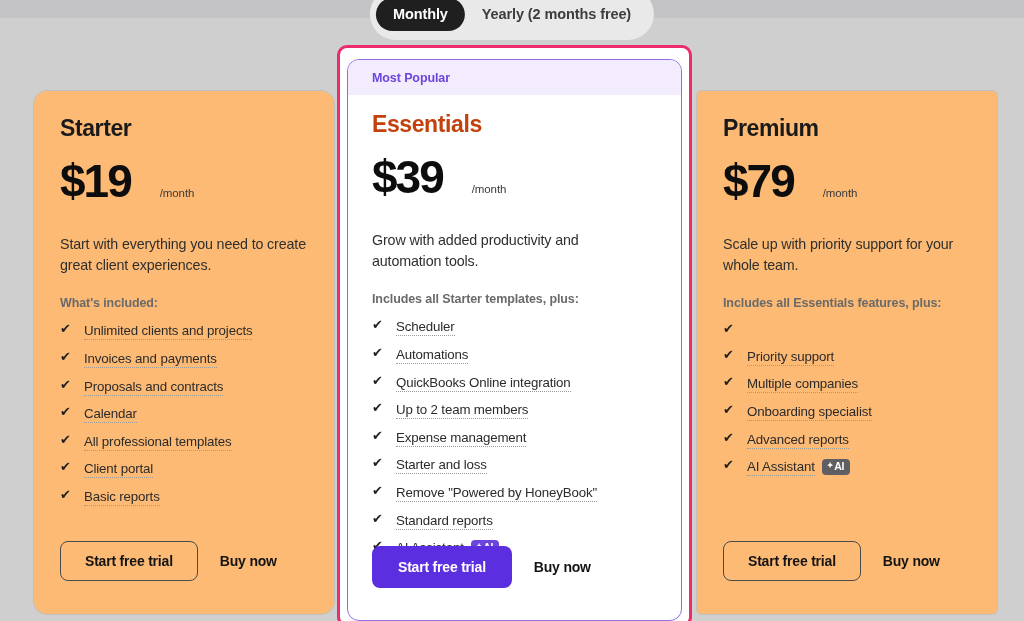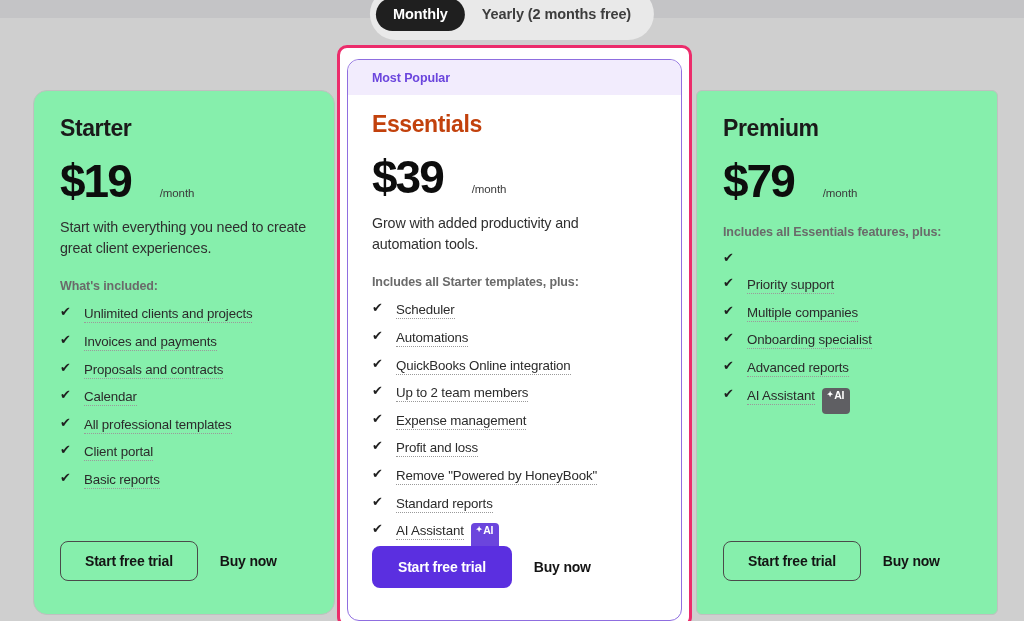"Starter" .card.side { background: #86efac -> #fdba74 }
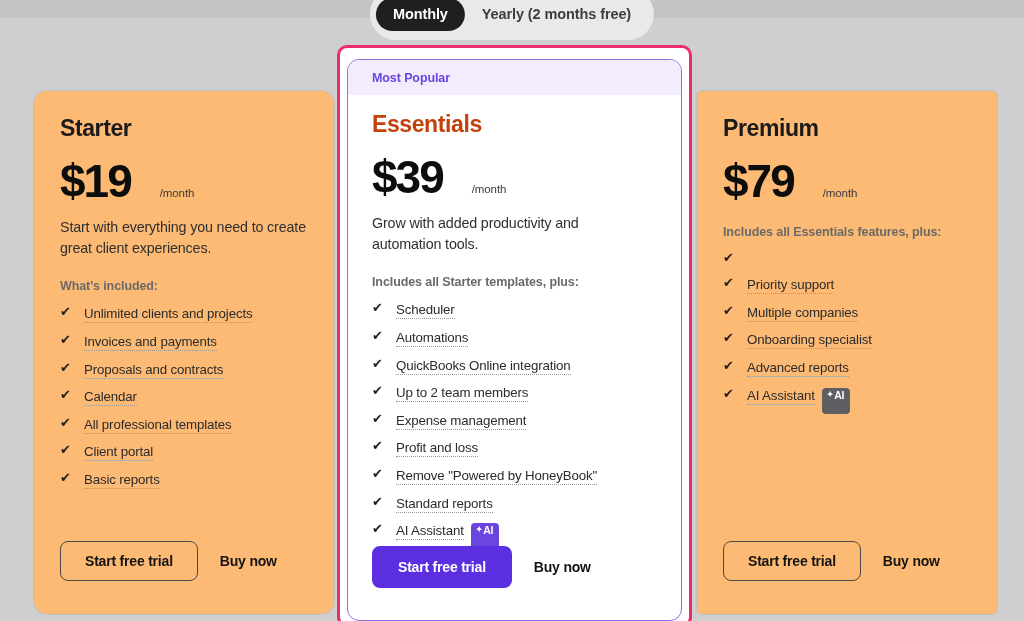"Start with everything you need" .blurb { margin-top: 13px -> 30px }
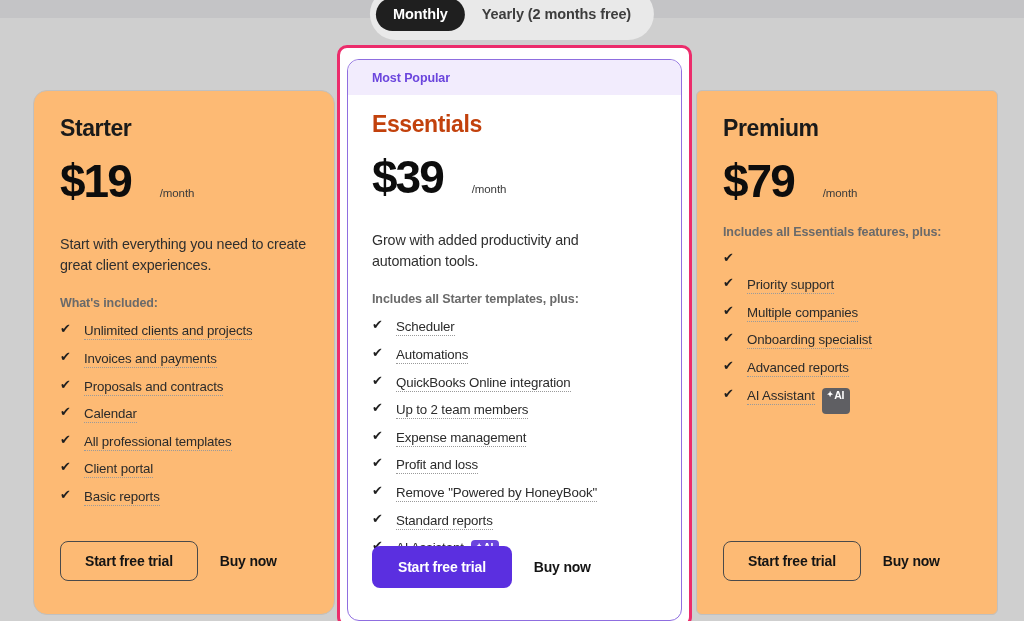"Scale up with priority support" div.blurb { html: none -> <div>Scale up with priority support for your whole team.</div> }
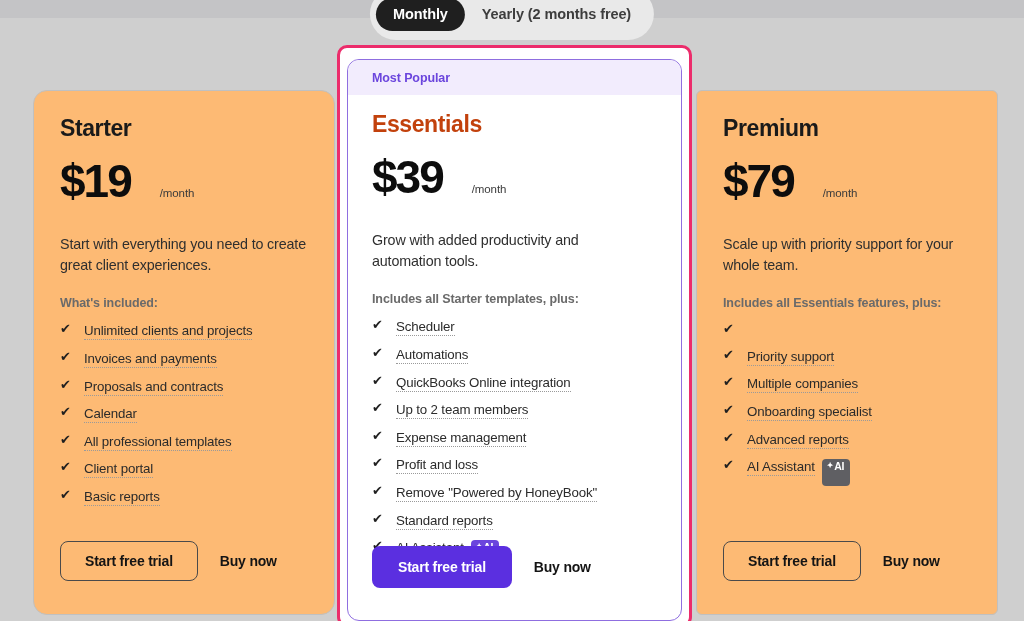"Profit and loss" span.feature-text { text: Profit -> Starter }
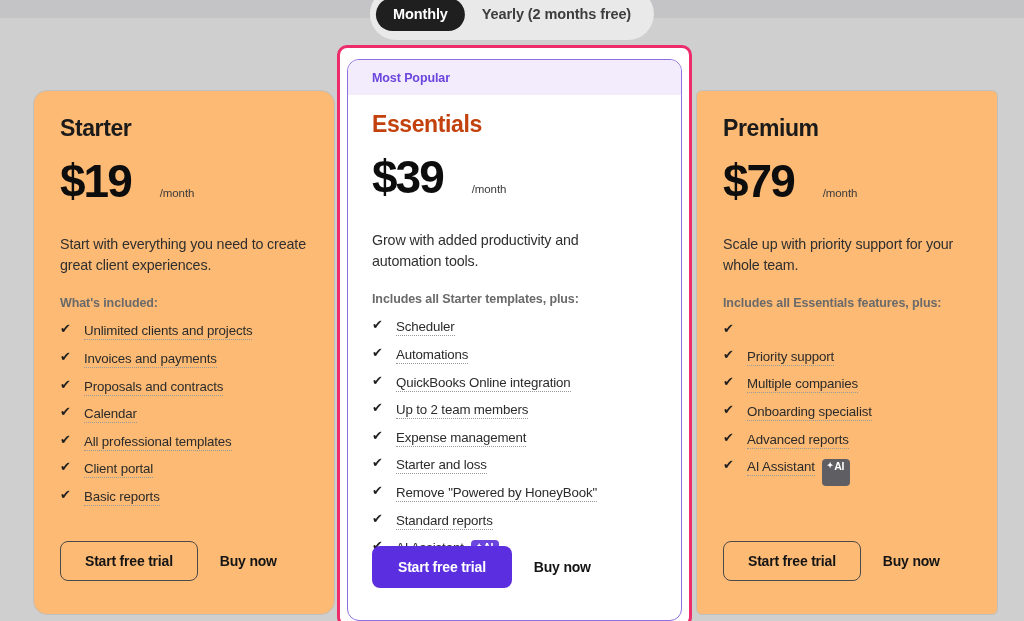"✦AI" .ai-badge { padding: 2px 6px 14px 5px -> 2px 6px 3px 5px }
